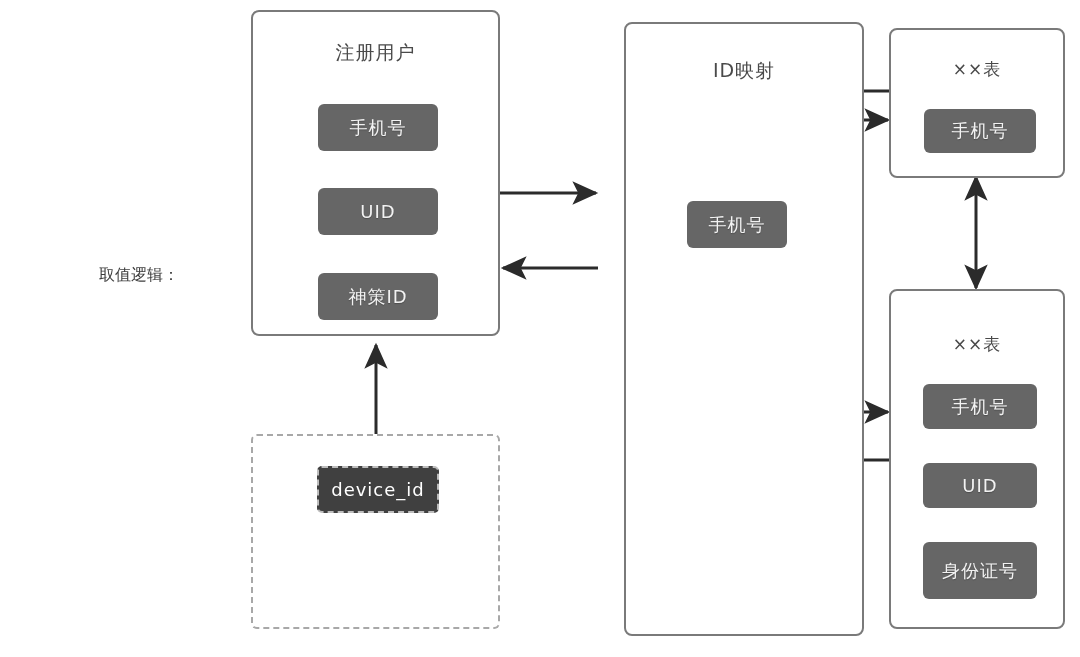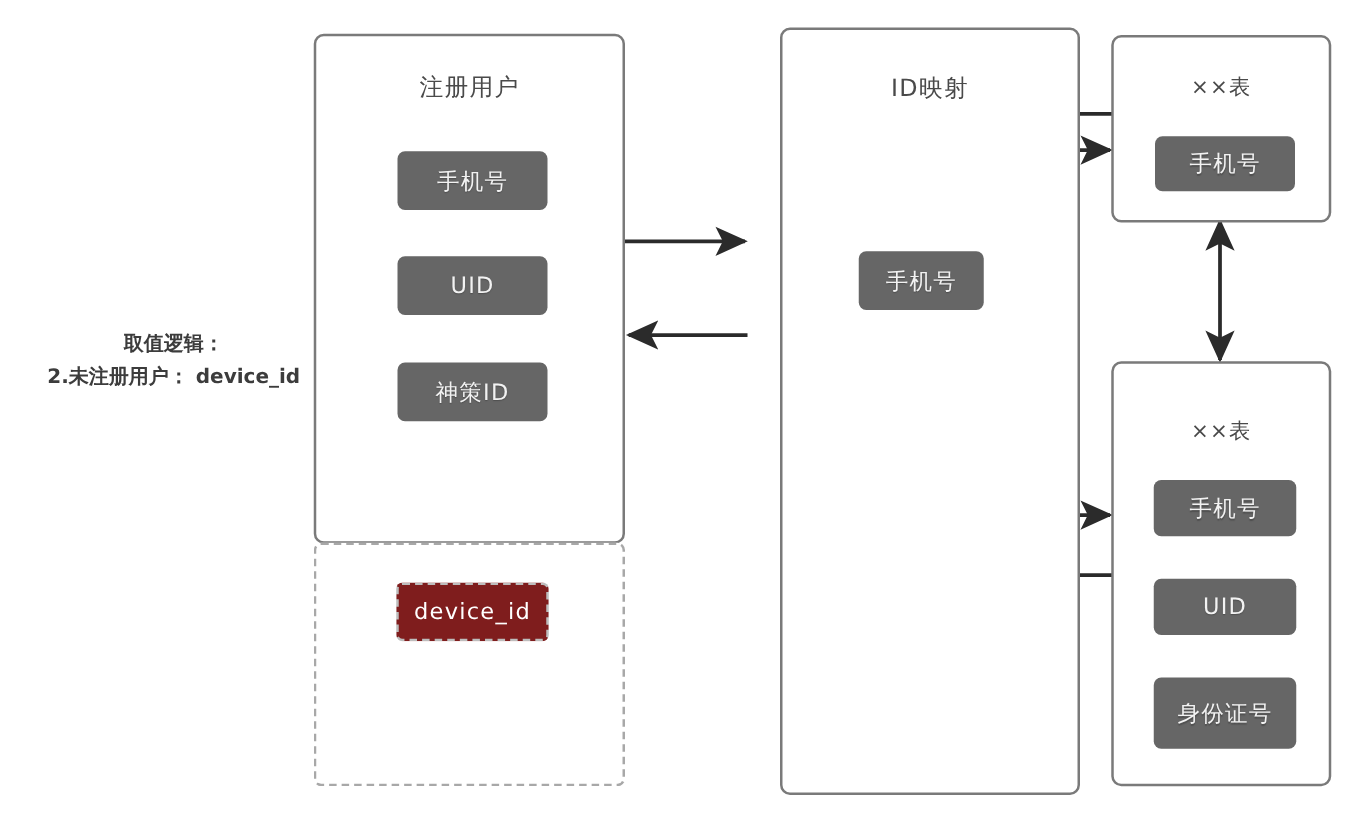"注册用户" div.container-box { height: 408px -> 326px; top: 27px -> 10px }
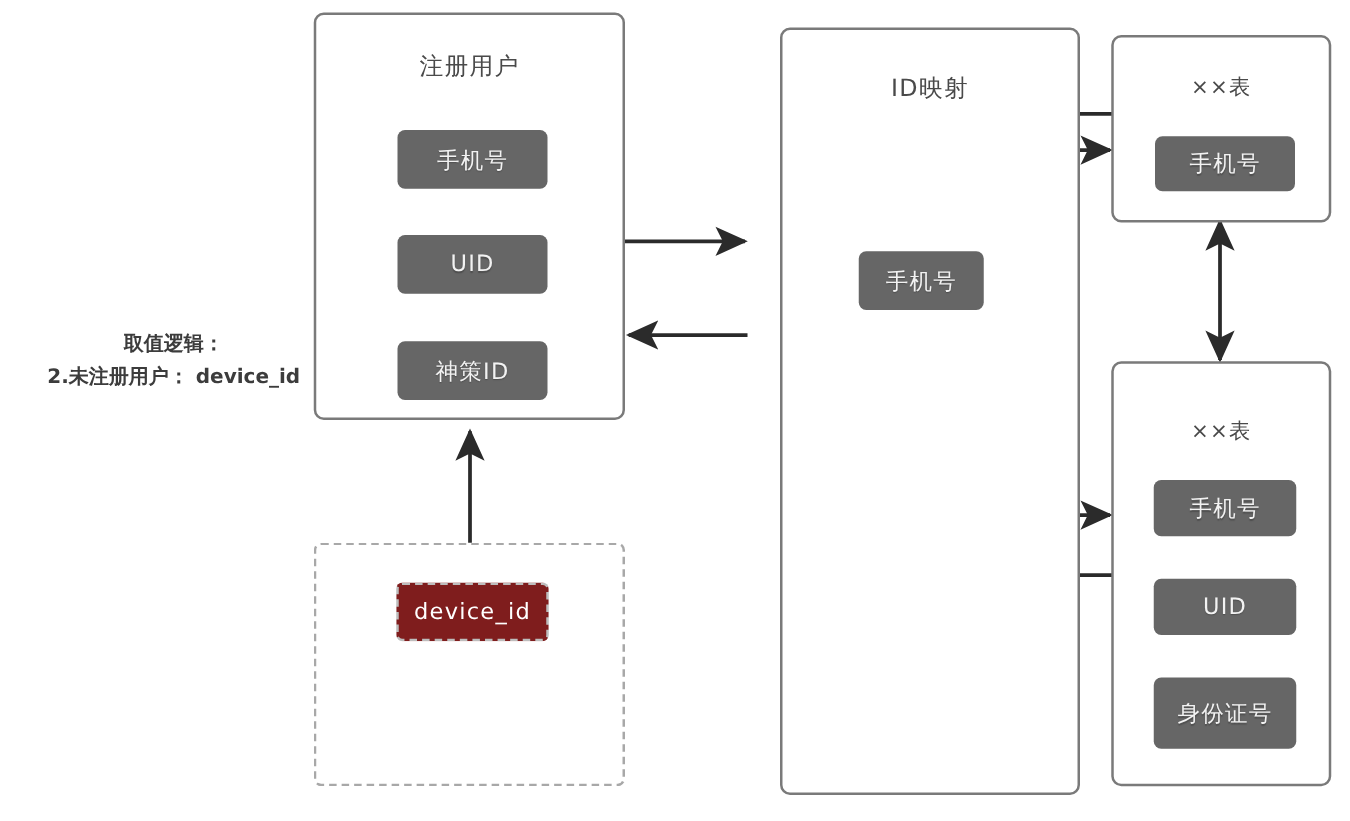"取值逻辑：" #legend-note { font-weight: bold -> none }
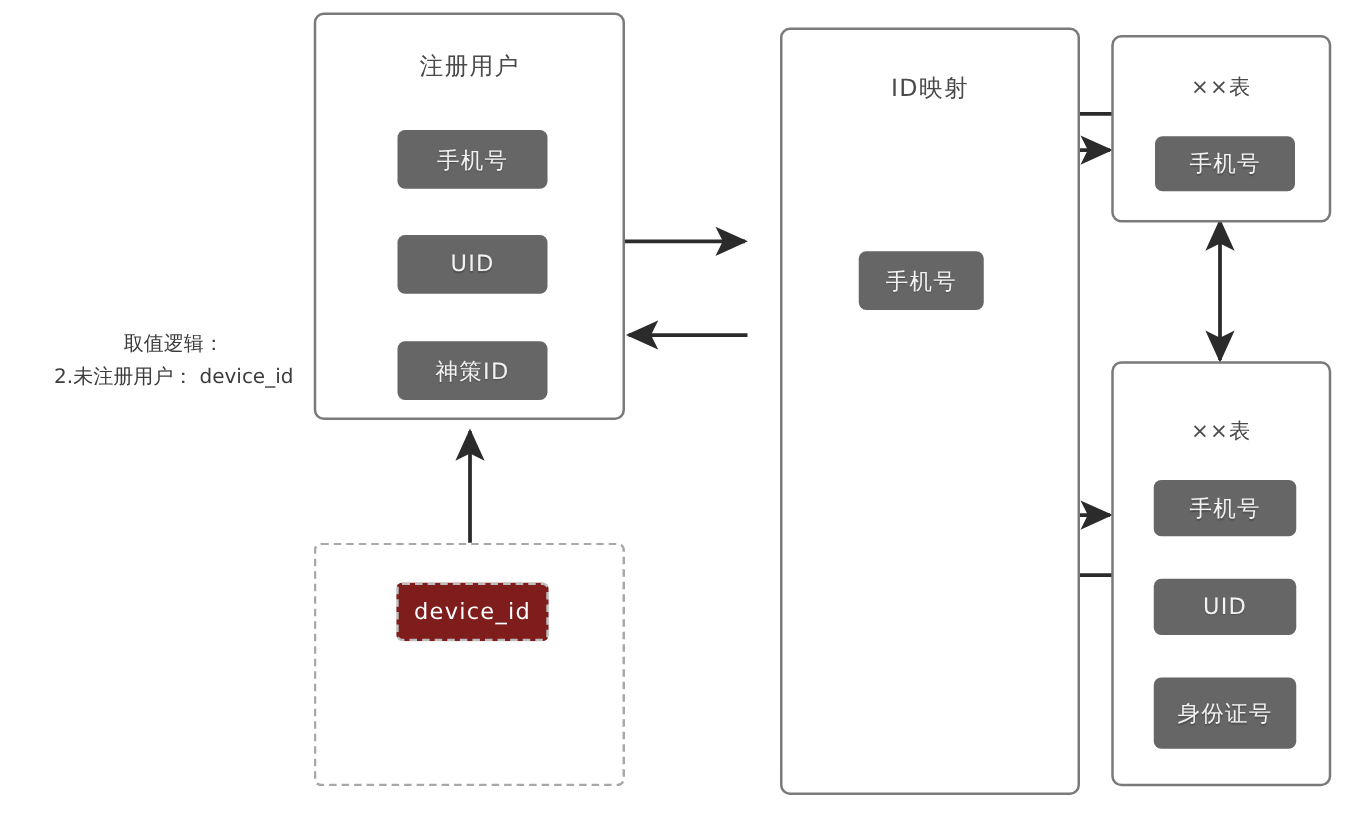"2.未注册用户： device_id" span.note-line { html: <span>2.未注册用户： device_id</span> -> none }
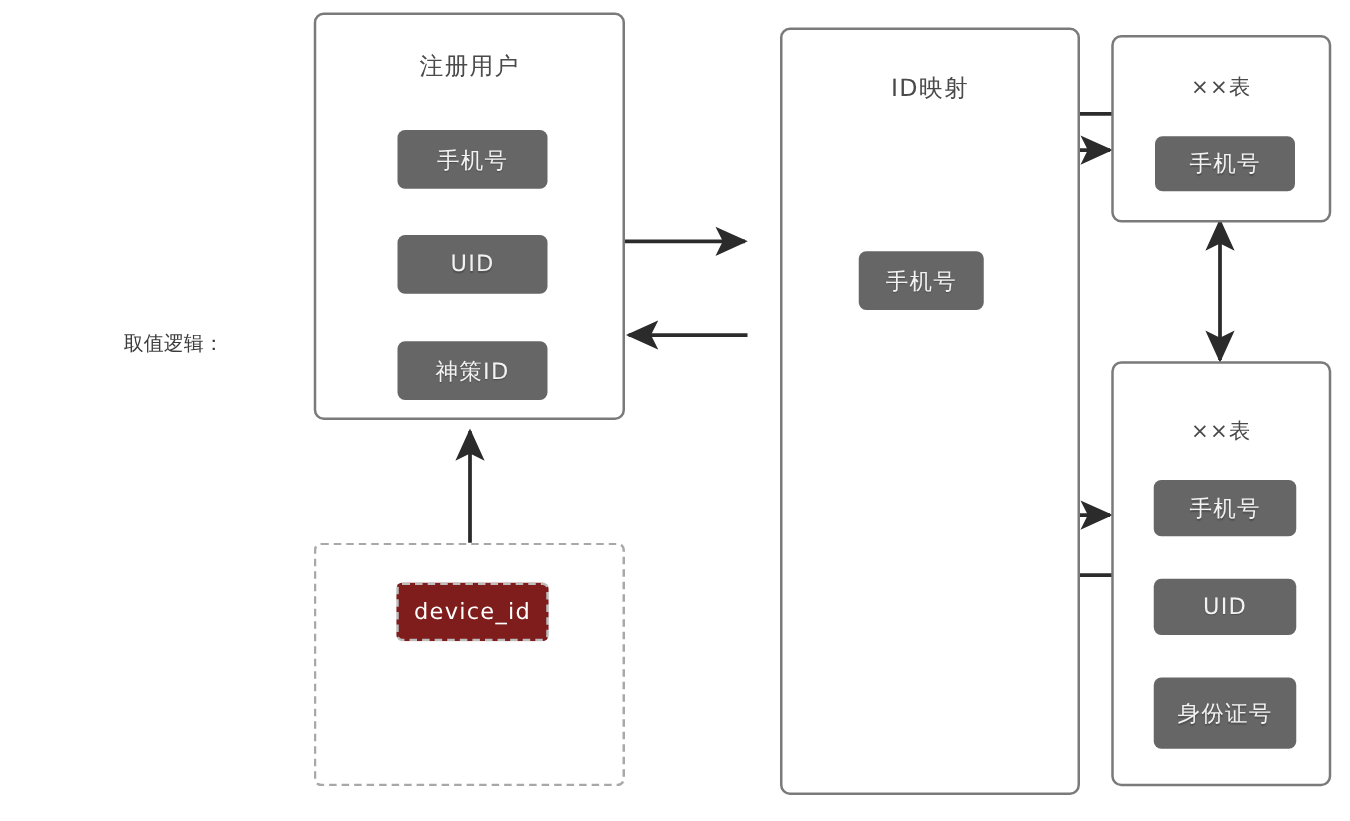"device_id" .chip.light { background: #7f1d1d -> #404040 }
